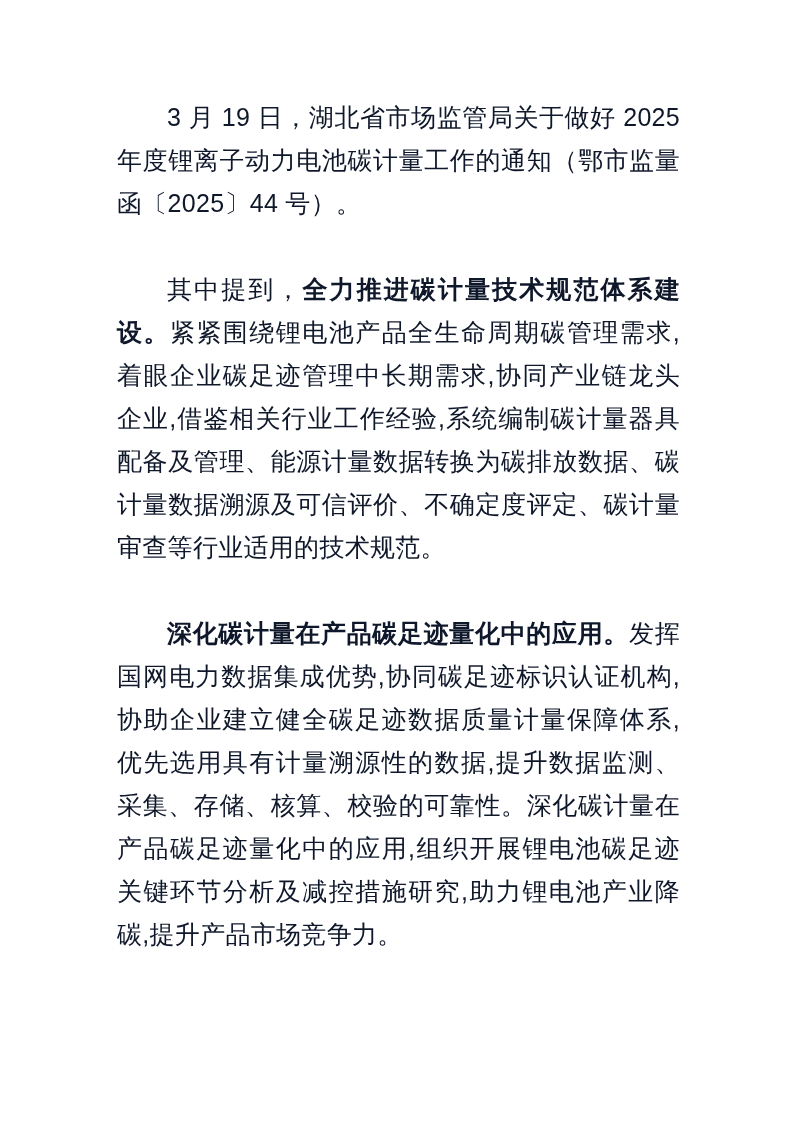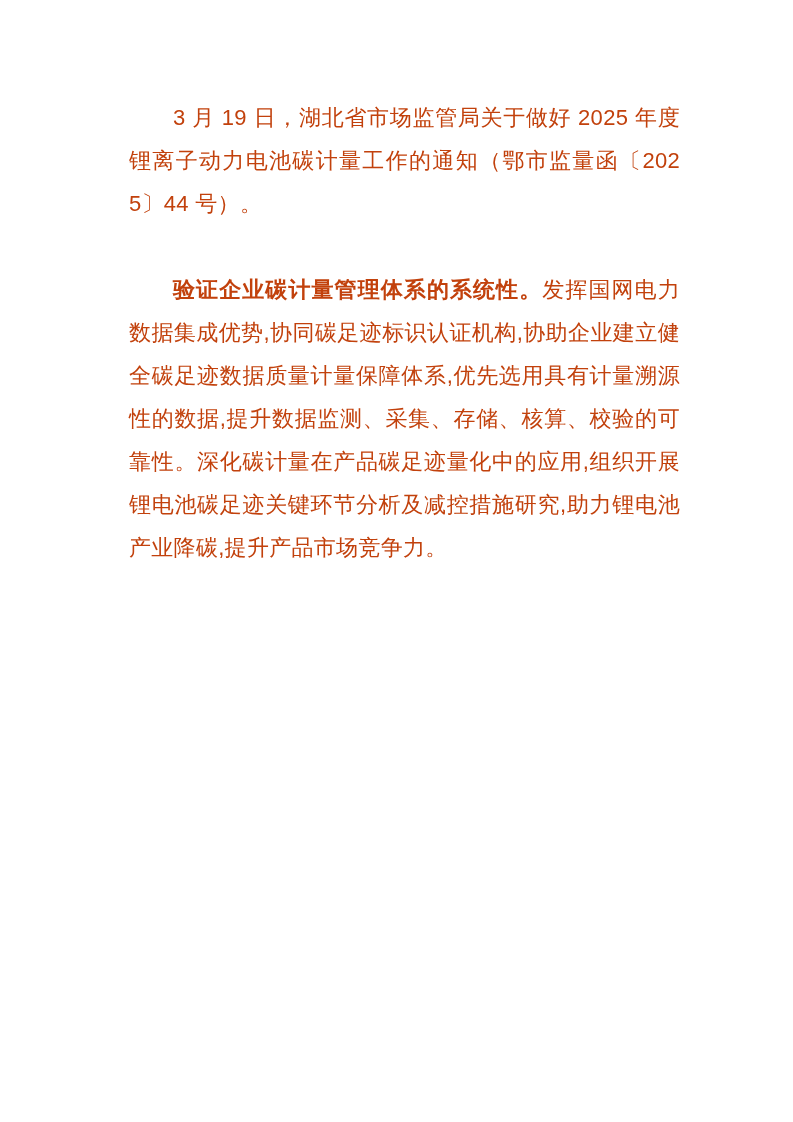"3 月 19 日，湖北省市场监管局关于做好 2025" .doc p { color: #c2410c -> #0f172a; font-size: 22px -> 25px; margin: 0 0 43px 16px -> 0 0 43px 4px }
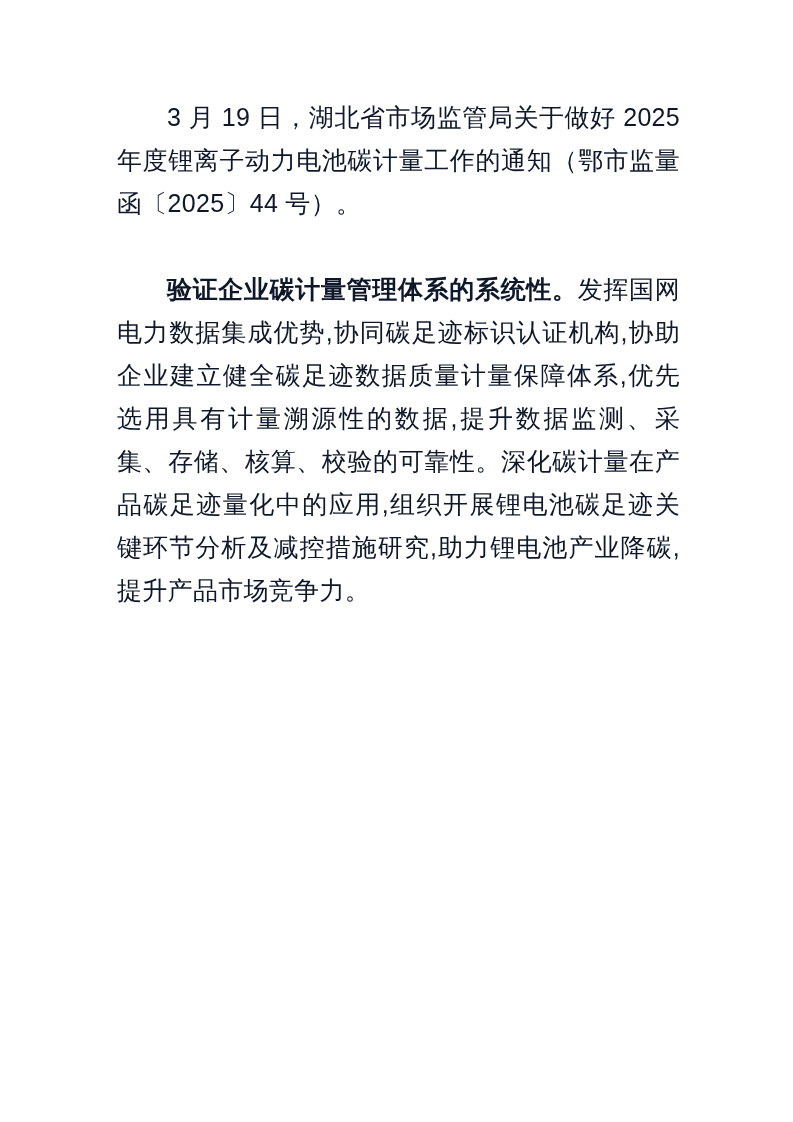"其中提到，全力推进碳计量技术规范体系建设。紧紧围绕锂电池产品全生命周期碳管理需求" p { html: none -> <p><span>其中提到，</span><span>全力推进碳计量技术规范体系建设。</span><span>紧紧围绕锂电池产品全生命周期碳管理需求,着眼企业碳足迹管理中长期需求,协同产业链龙头企业,借鉴相关行业工作经验,系统编制碳计量器具配备及管理、能源计量数据转换为碳排放数据、碳计量数据溯源及可信评价、不确定度评定、碳计量审查等行业适用的技术规范。</span></p> }
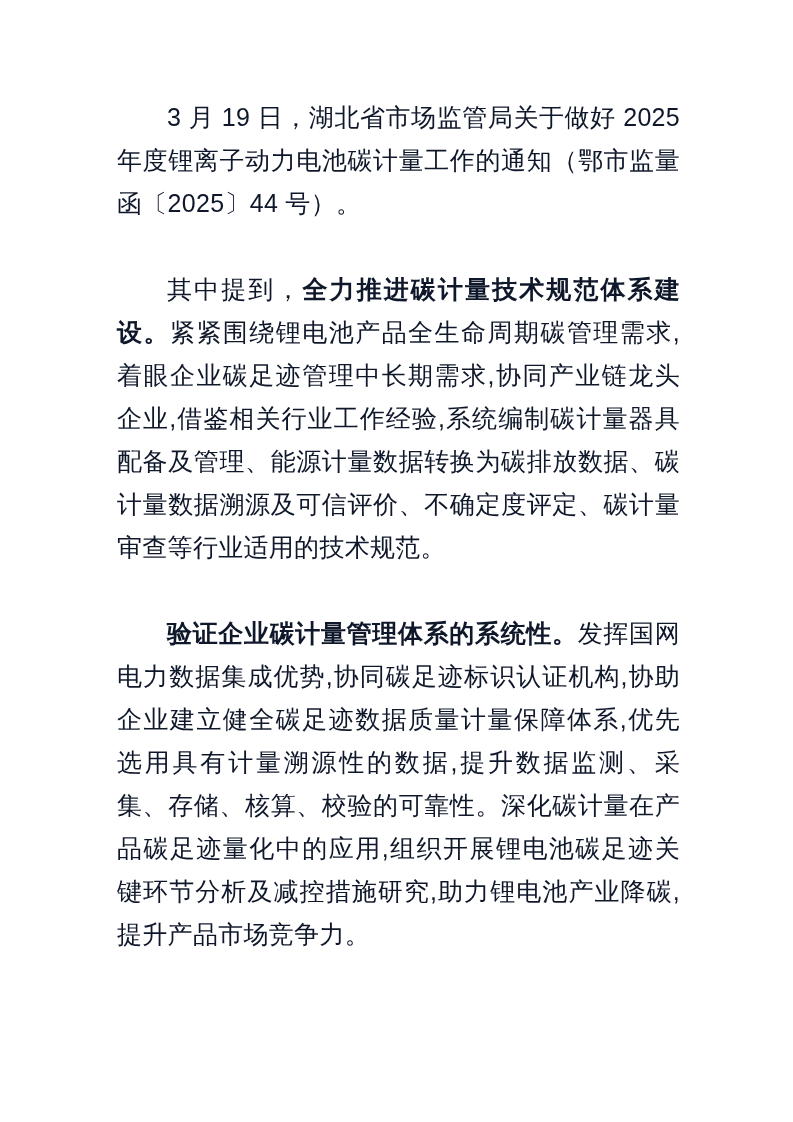"验证企业碳计量管理体系的系统性。" span.b { text: 验证企业碳计量管理体系的系统性 -> 深化碳计量在产品碳足迹量化中的应用 }
